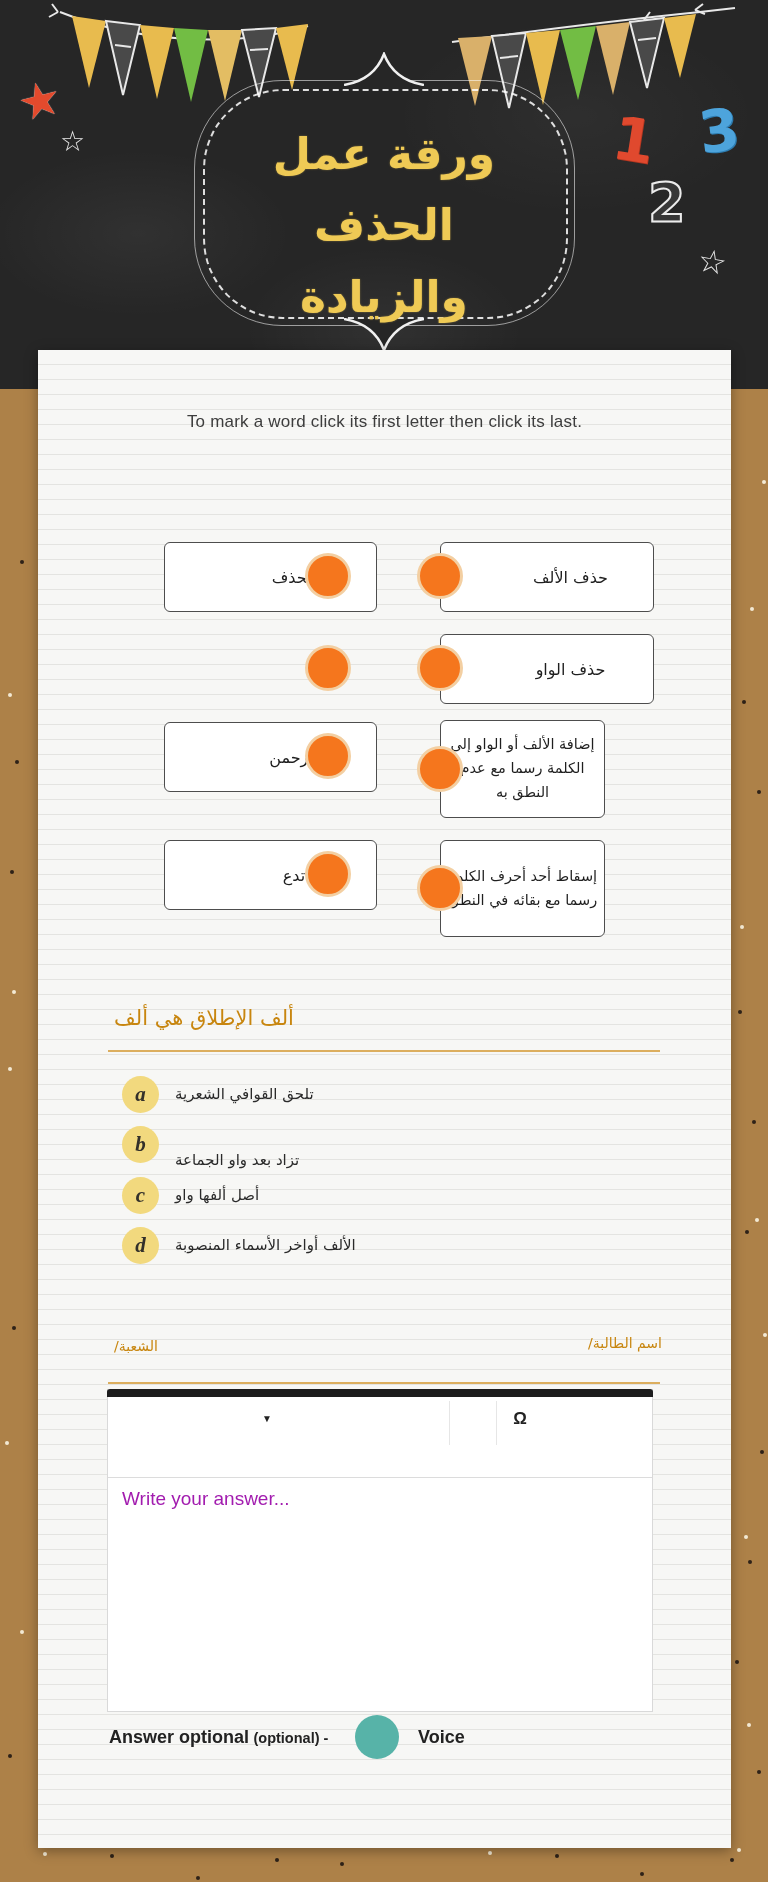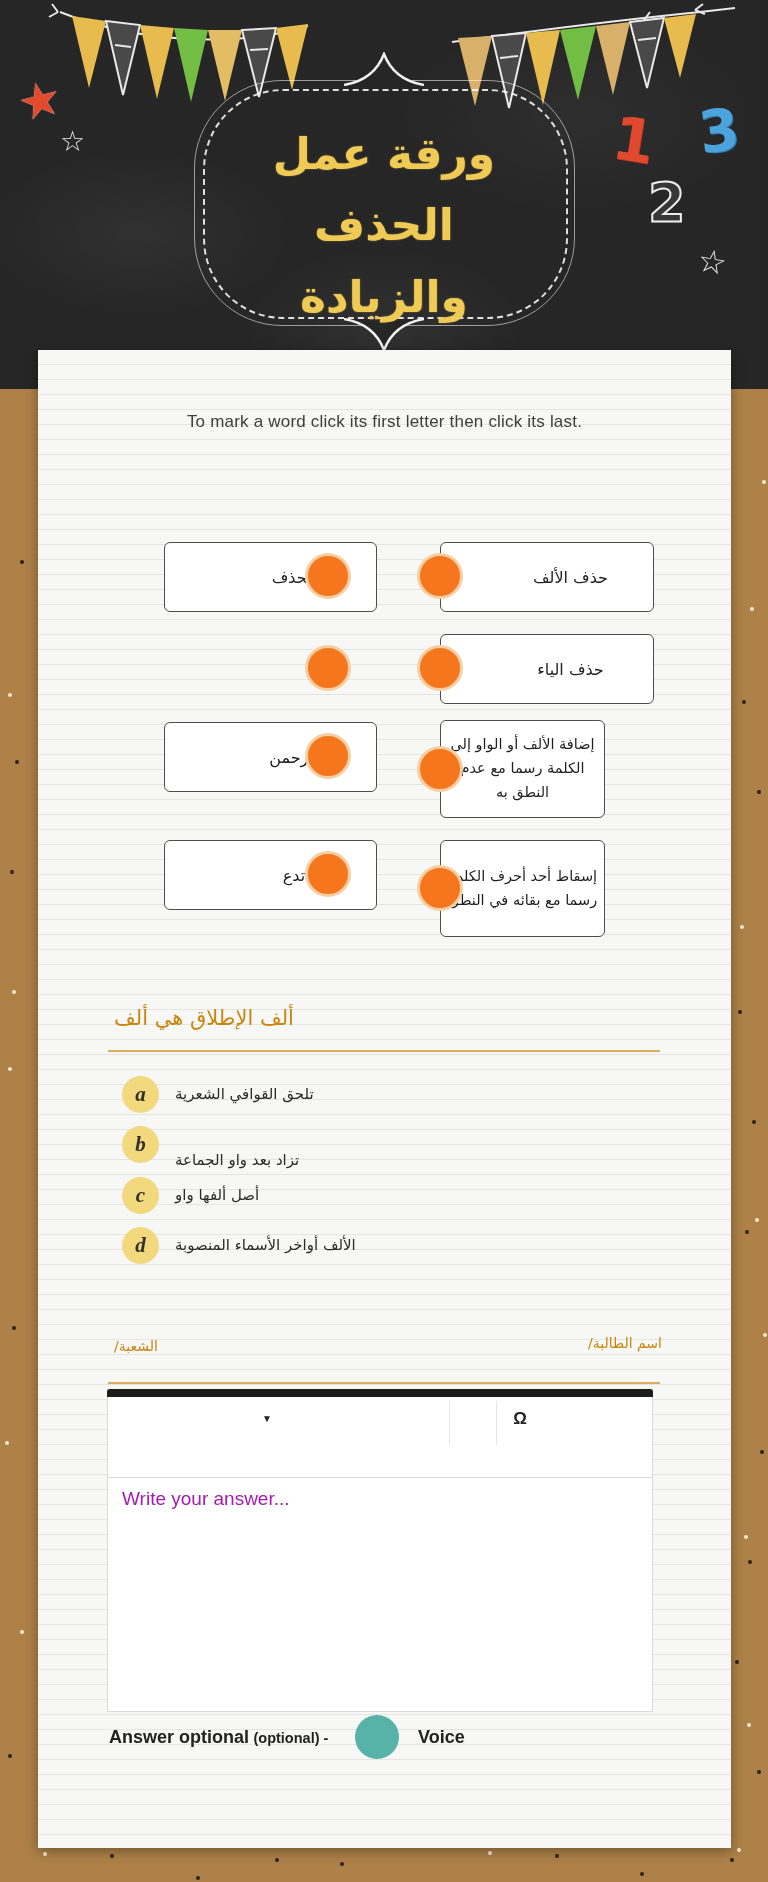"حذف الياء" span { text: الياء -> الواو }
